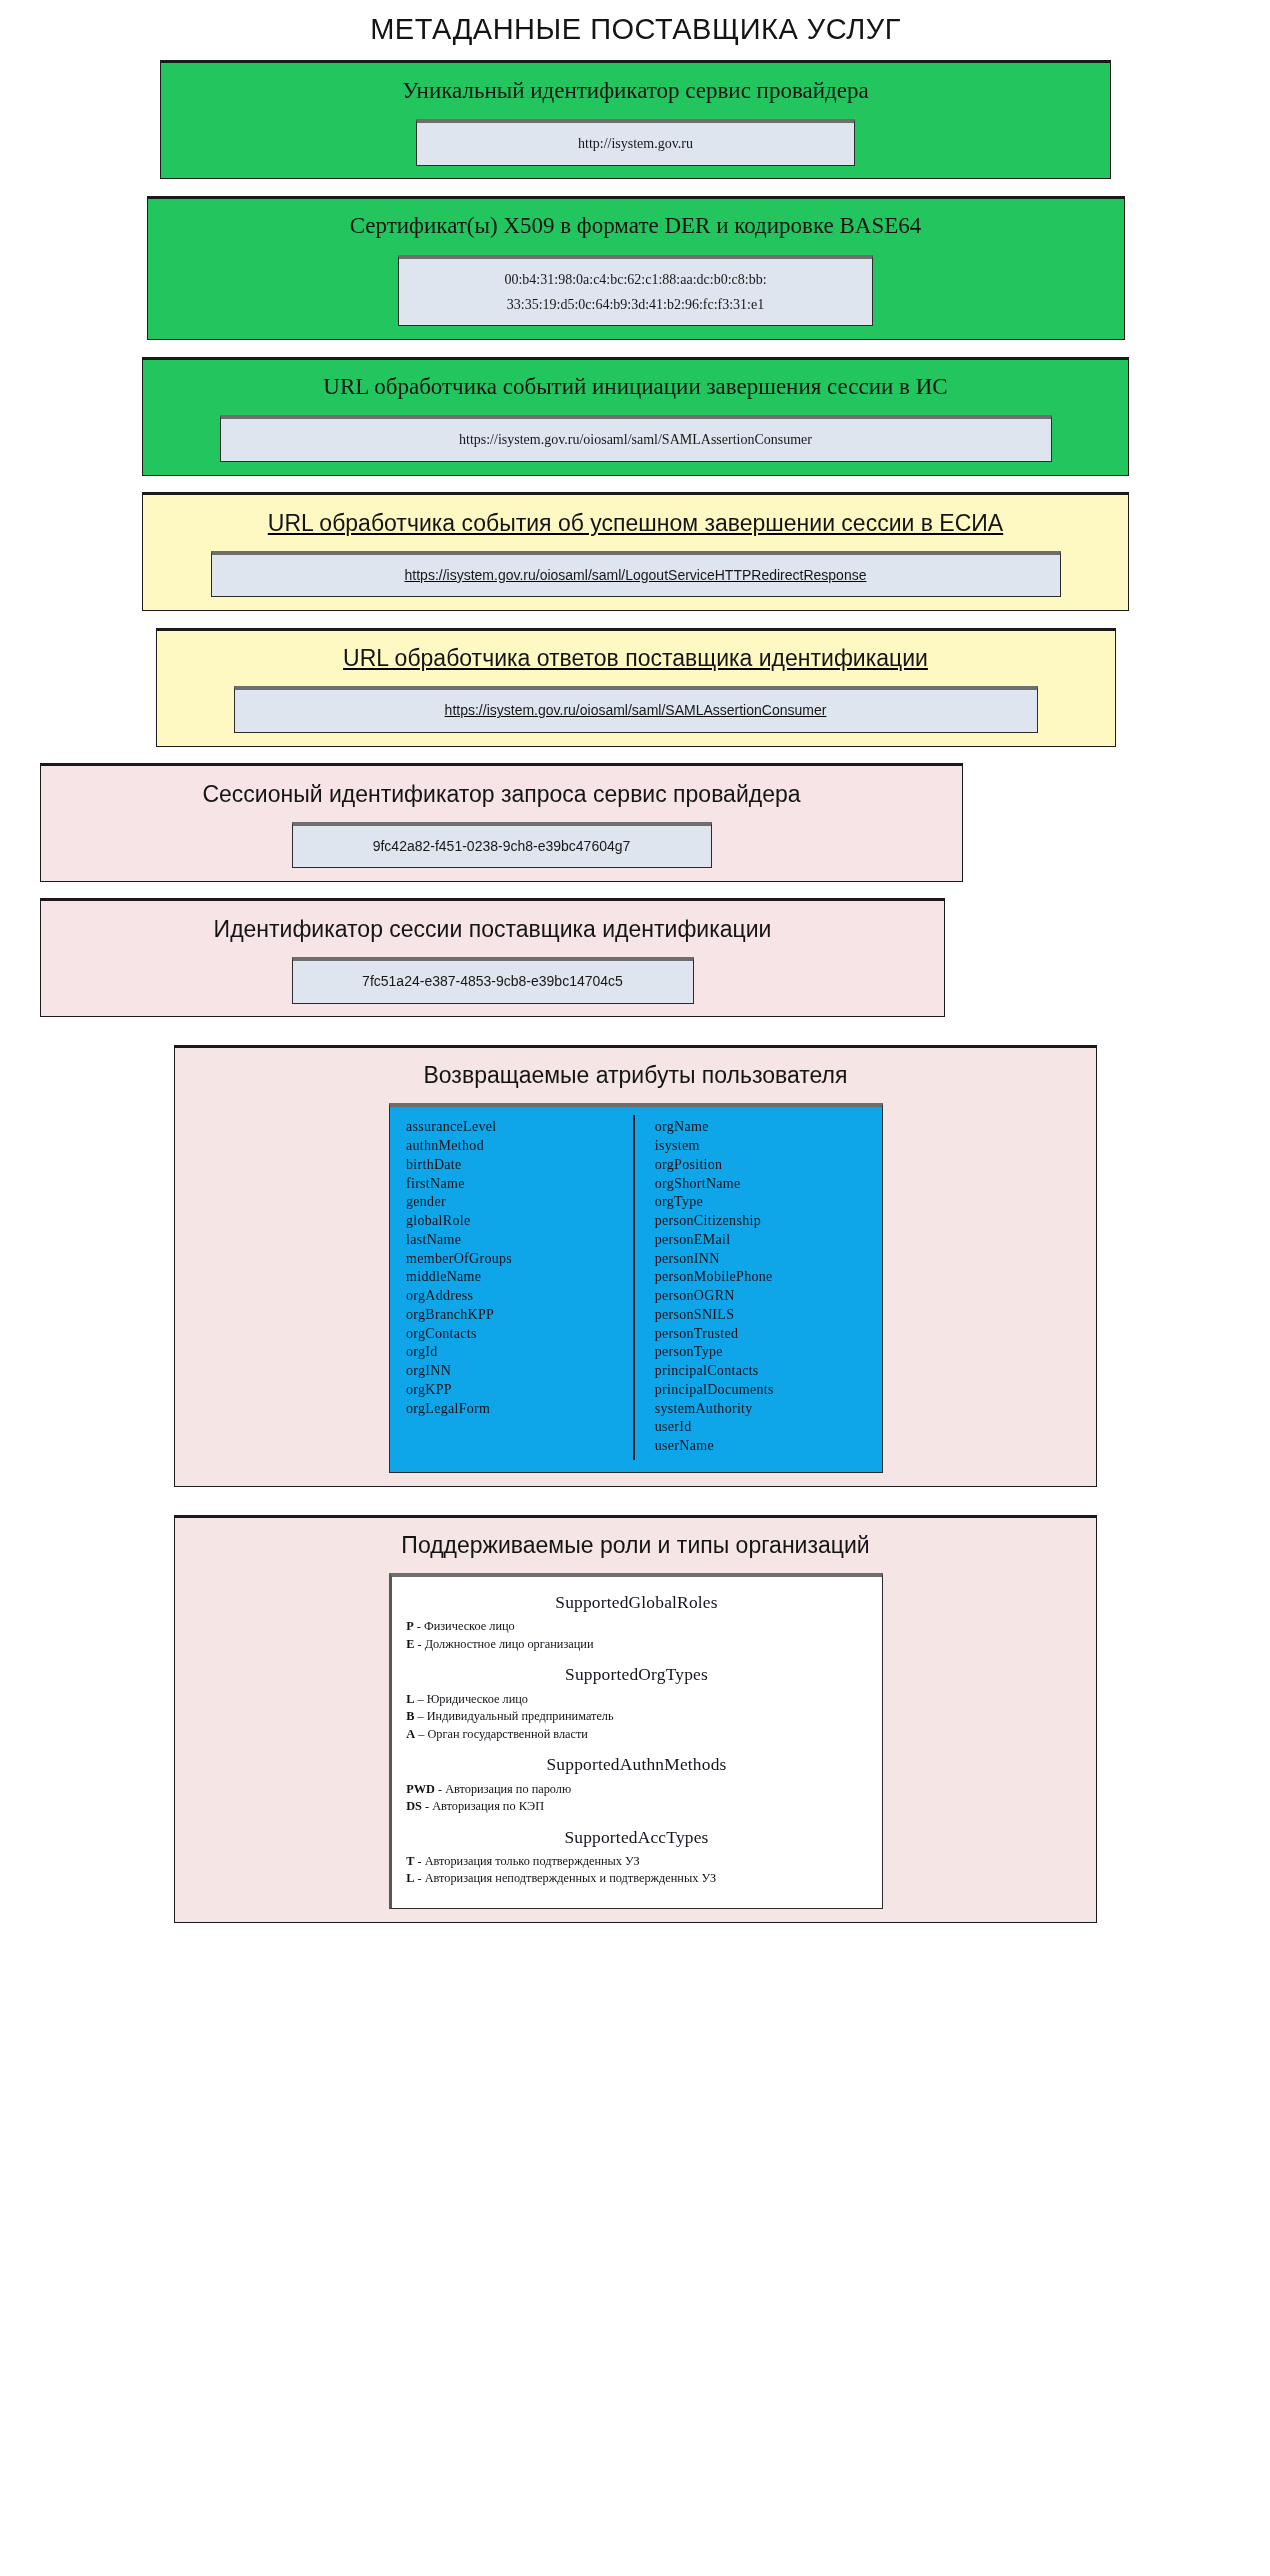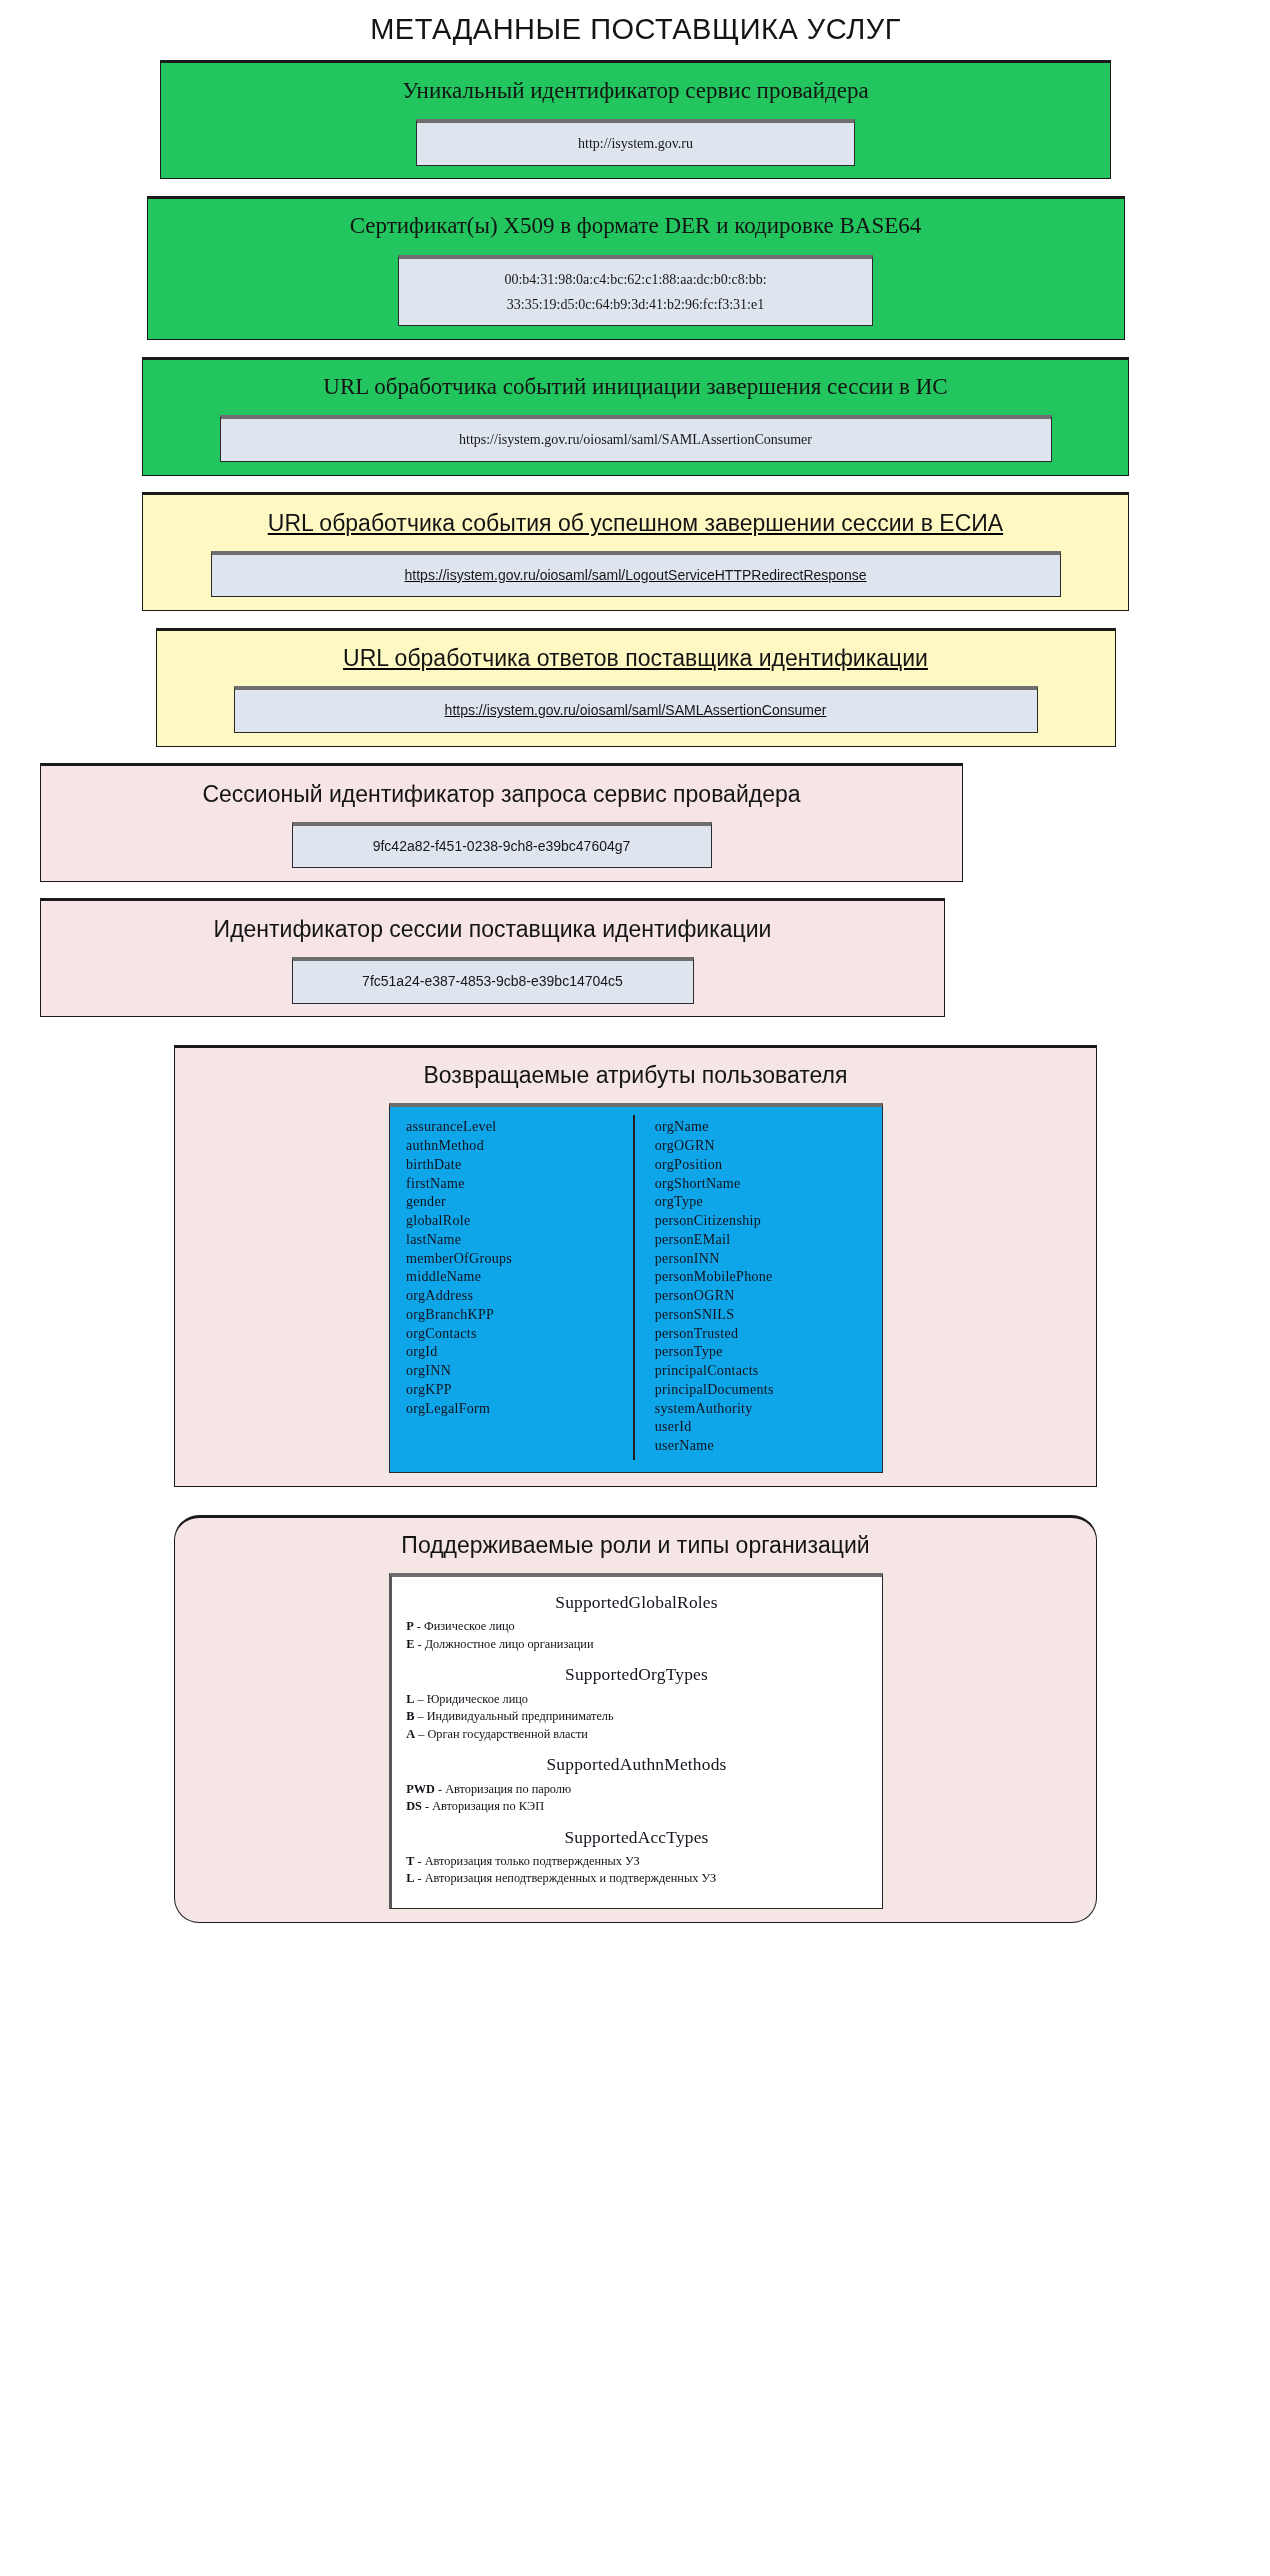"orgOGRN" div.attr-item { text: orgOGRN -> isystem }
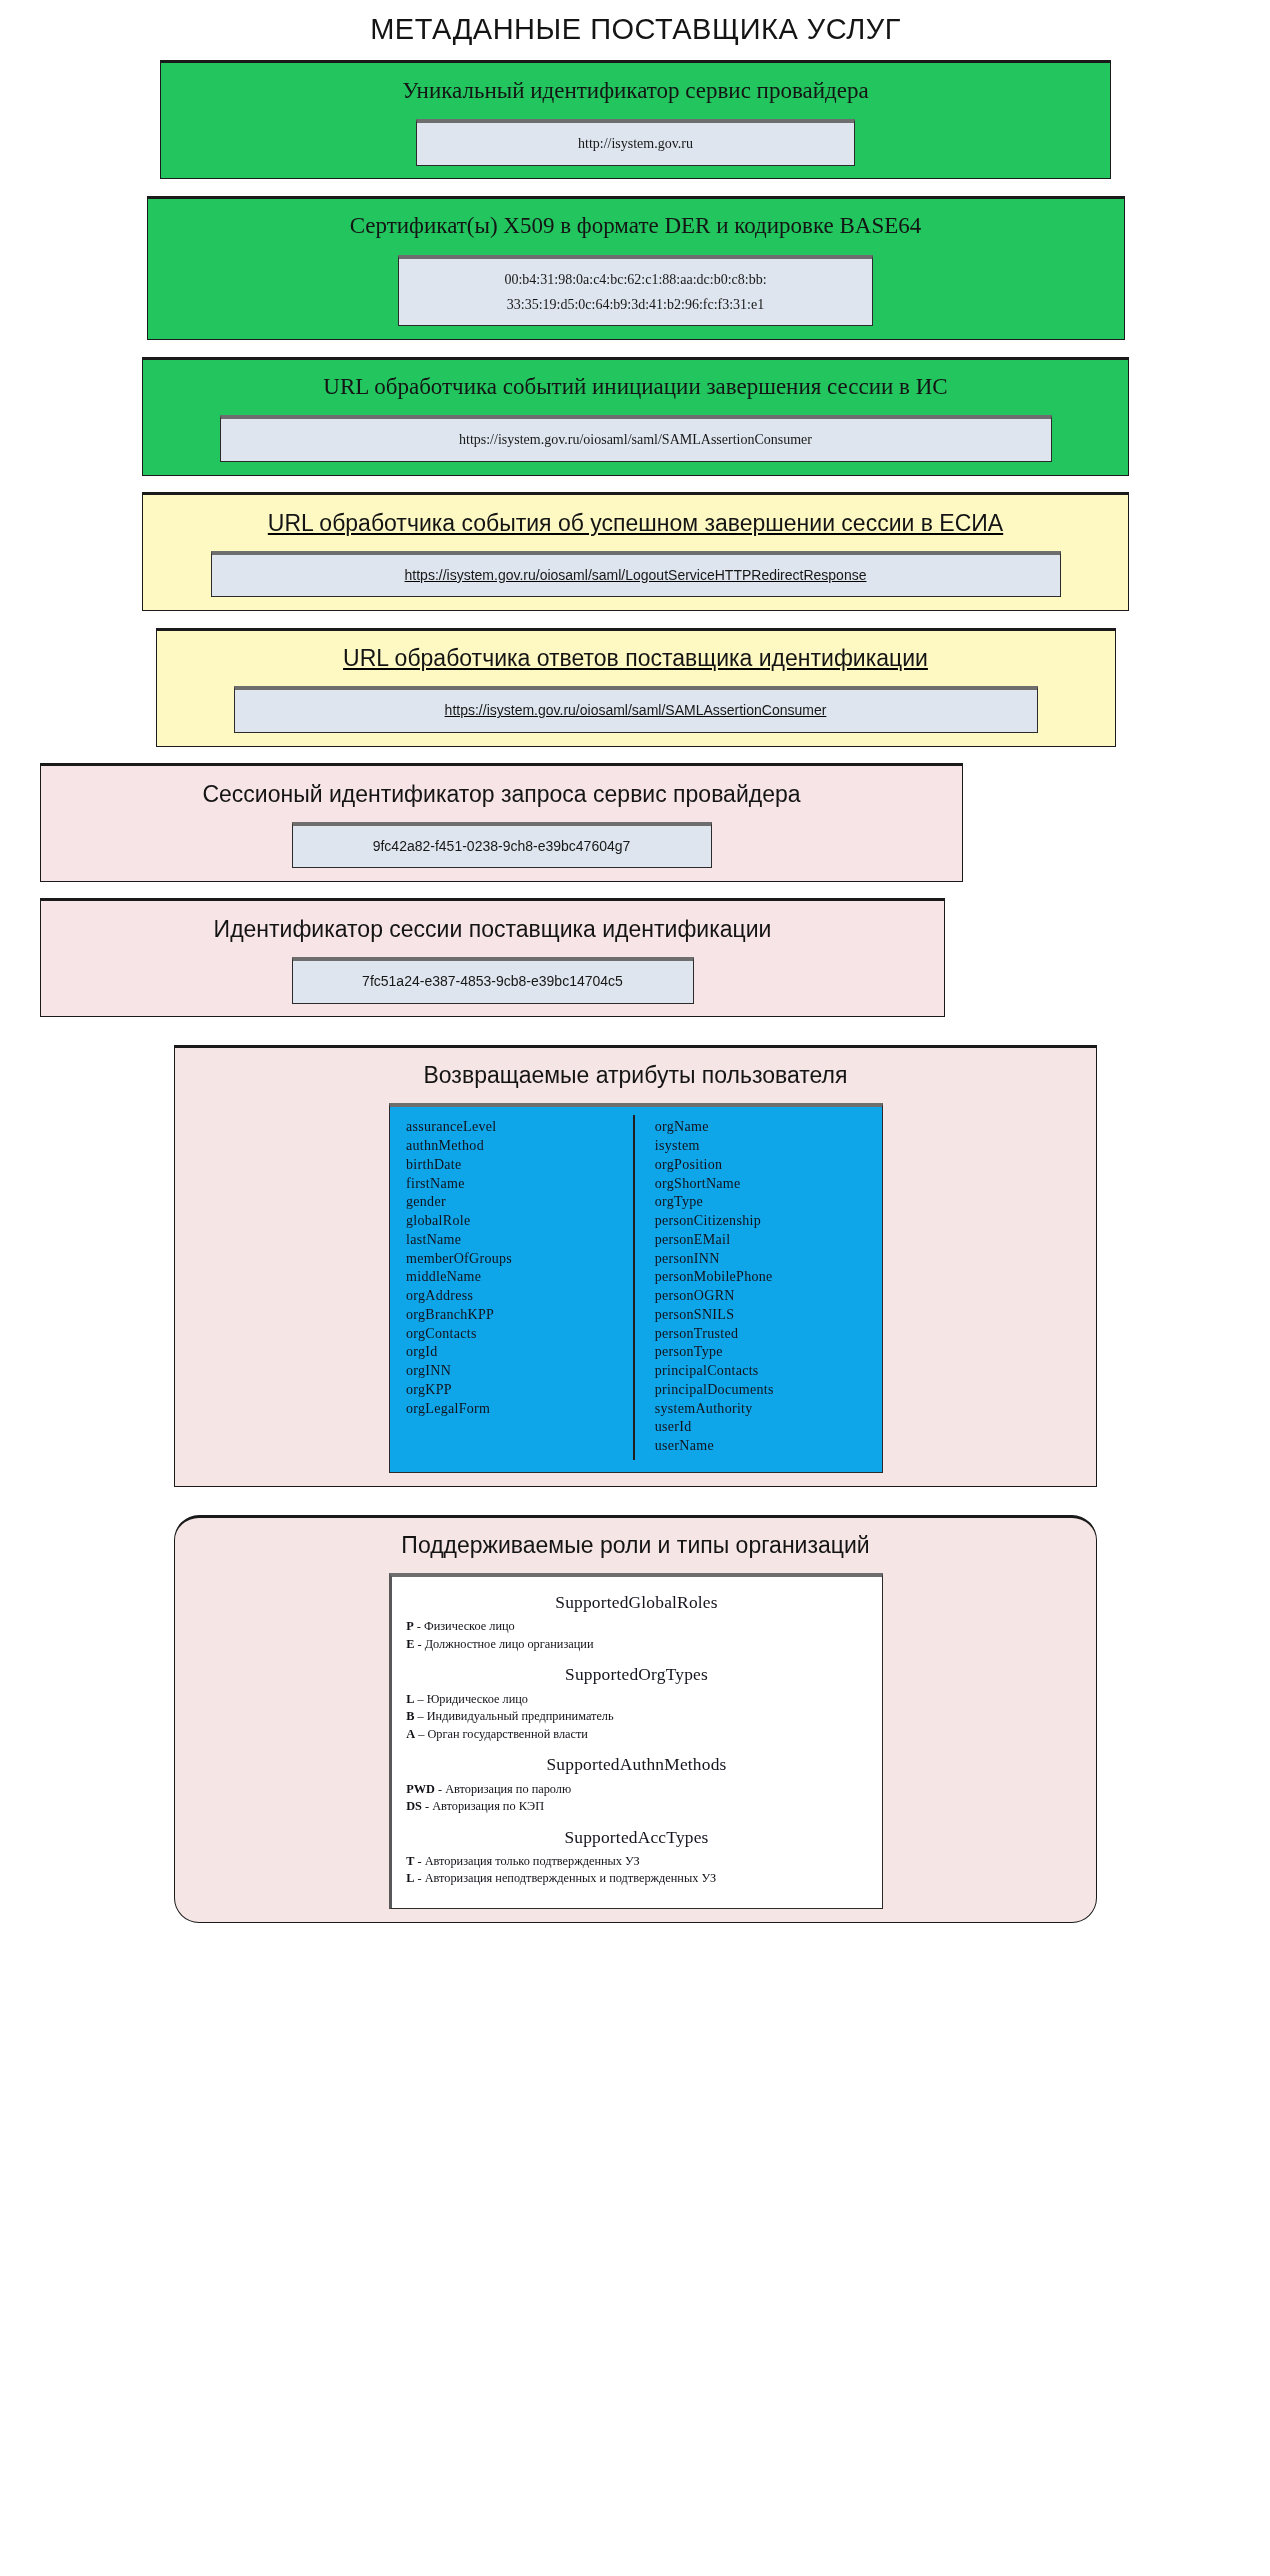"Поддерживаемые роли и типы организаций" div.block { border-radius: 25px -> none }
